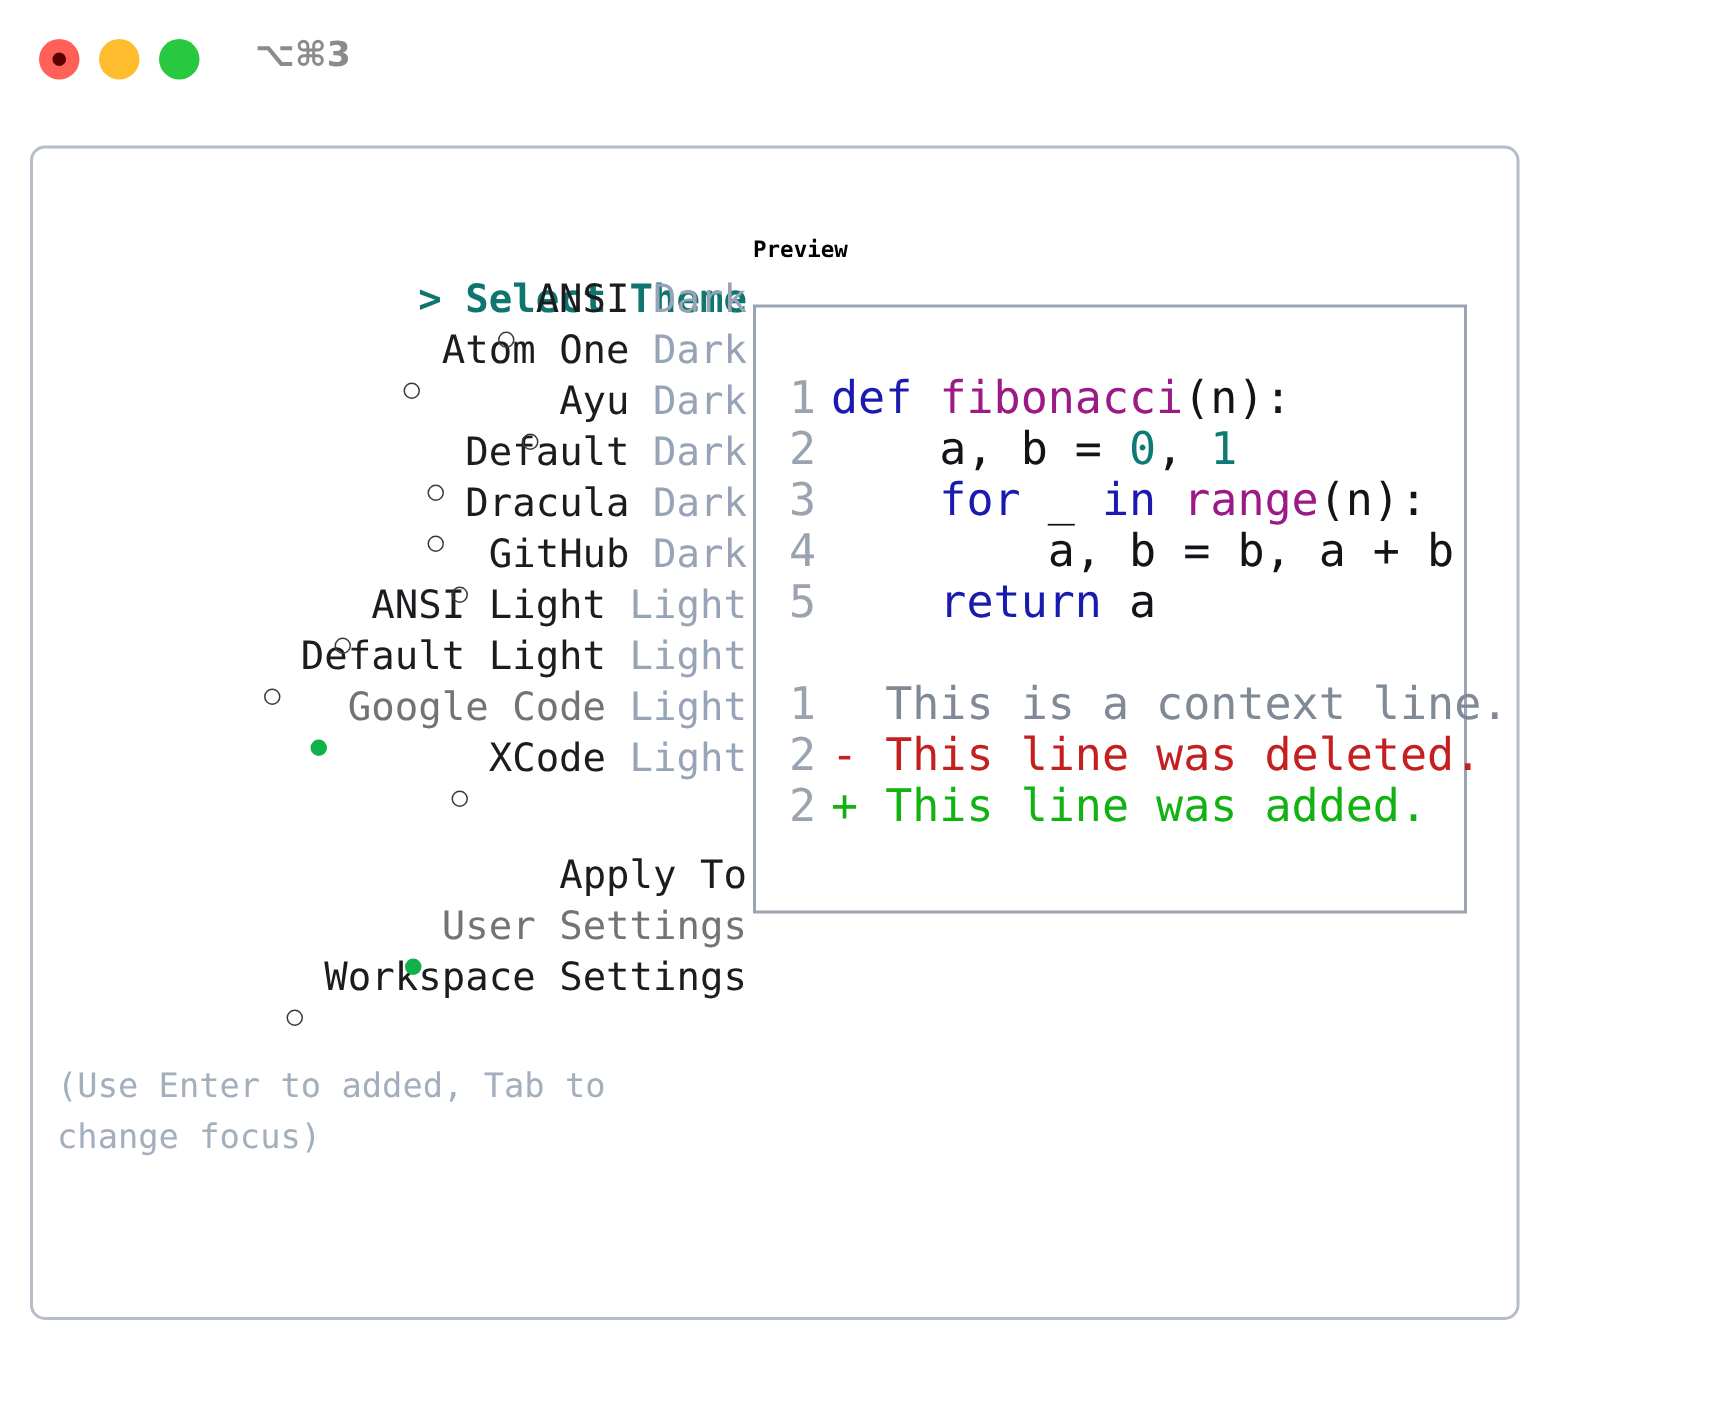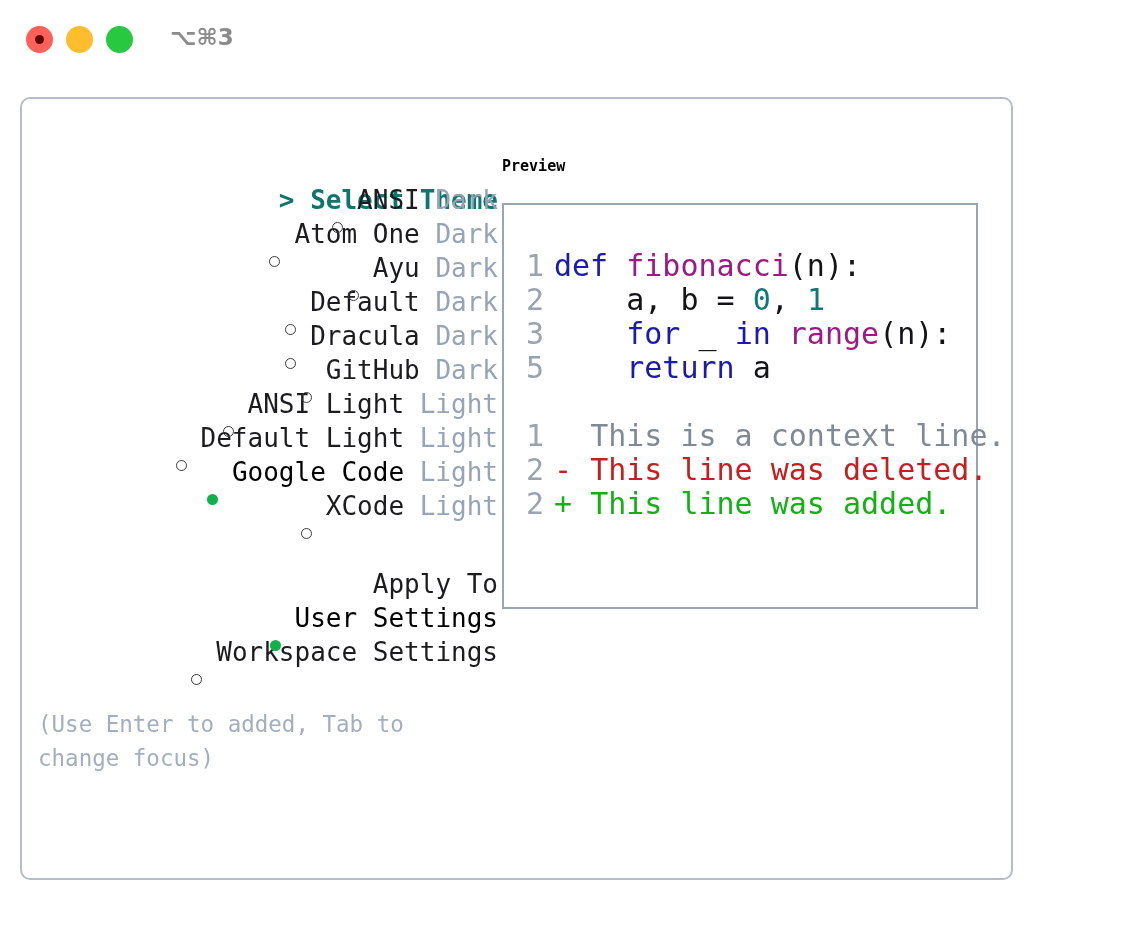"4 a, b = b," div.code-line { html: none -> <div><span>4</span><span> a, b = b, a + b</span></div> }
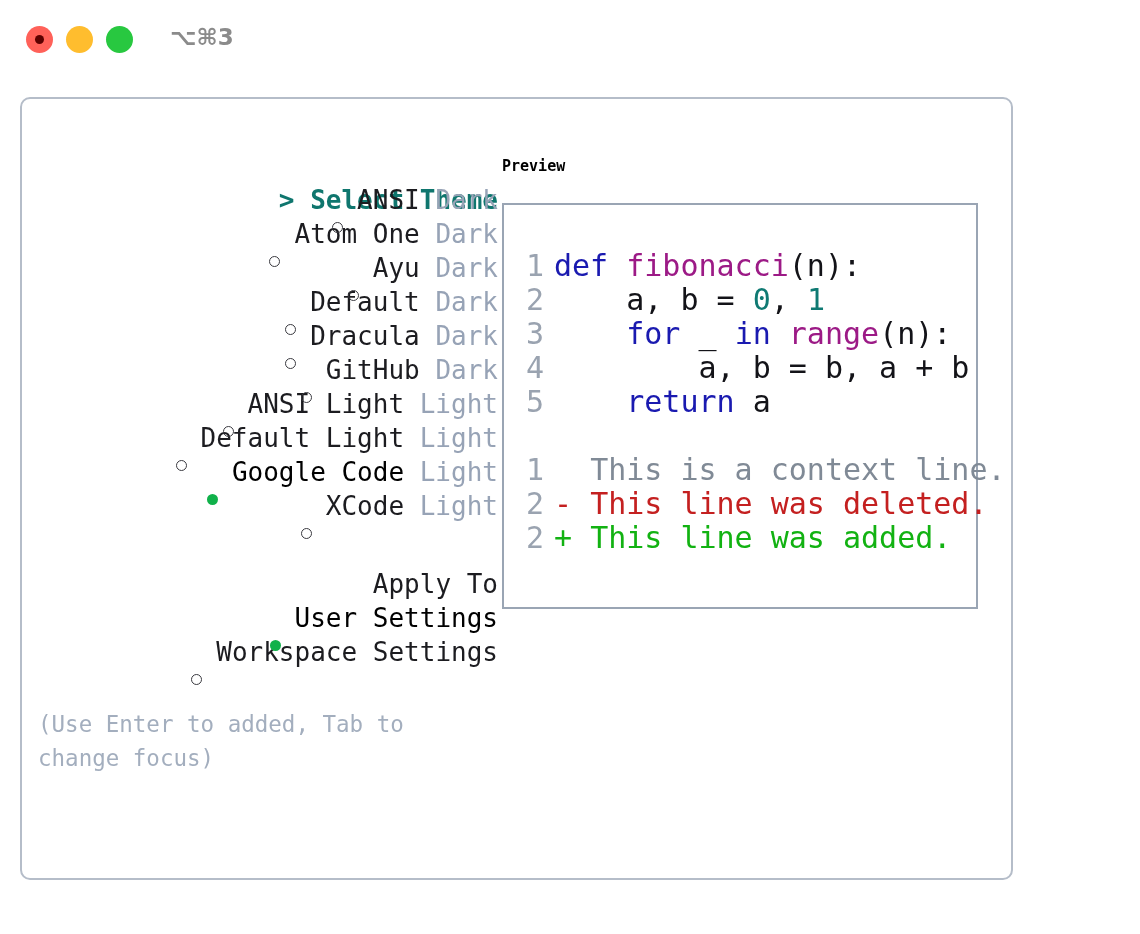"Google Code" .sel-label { color: #000000 -> #737373 }
